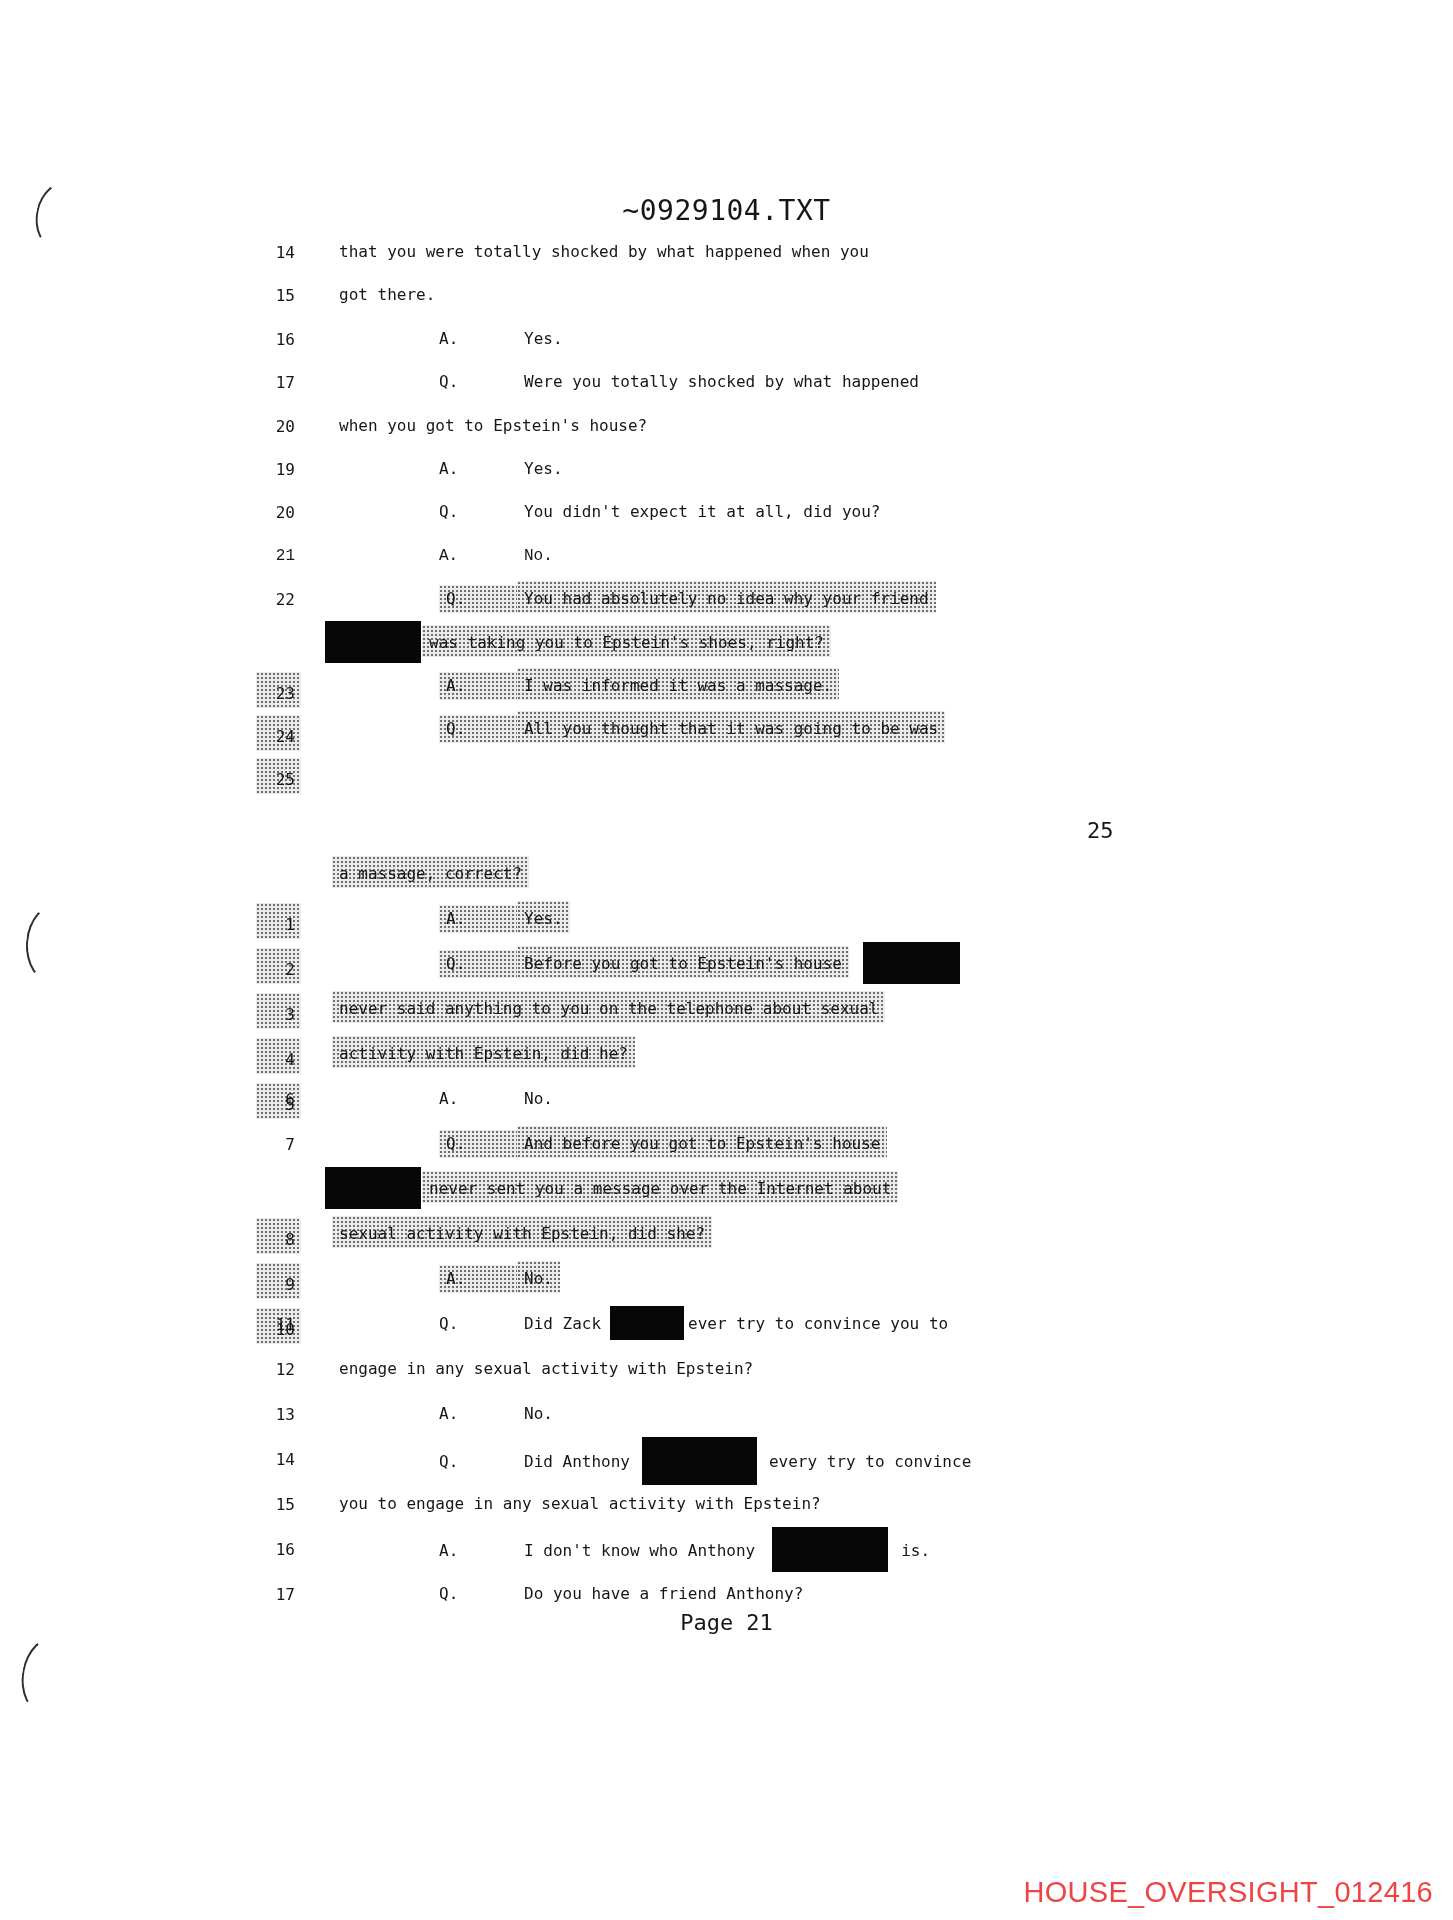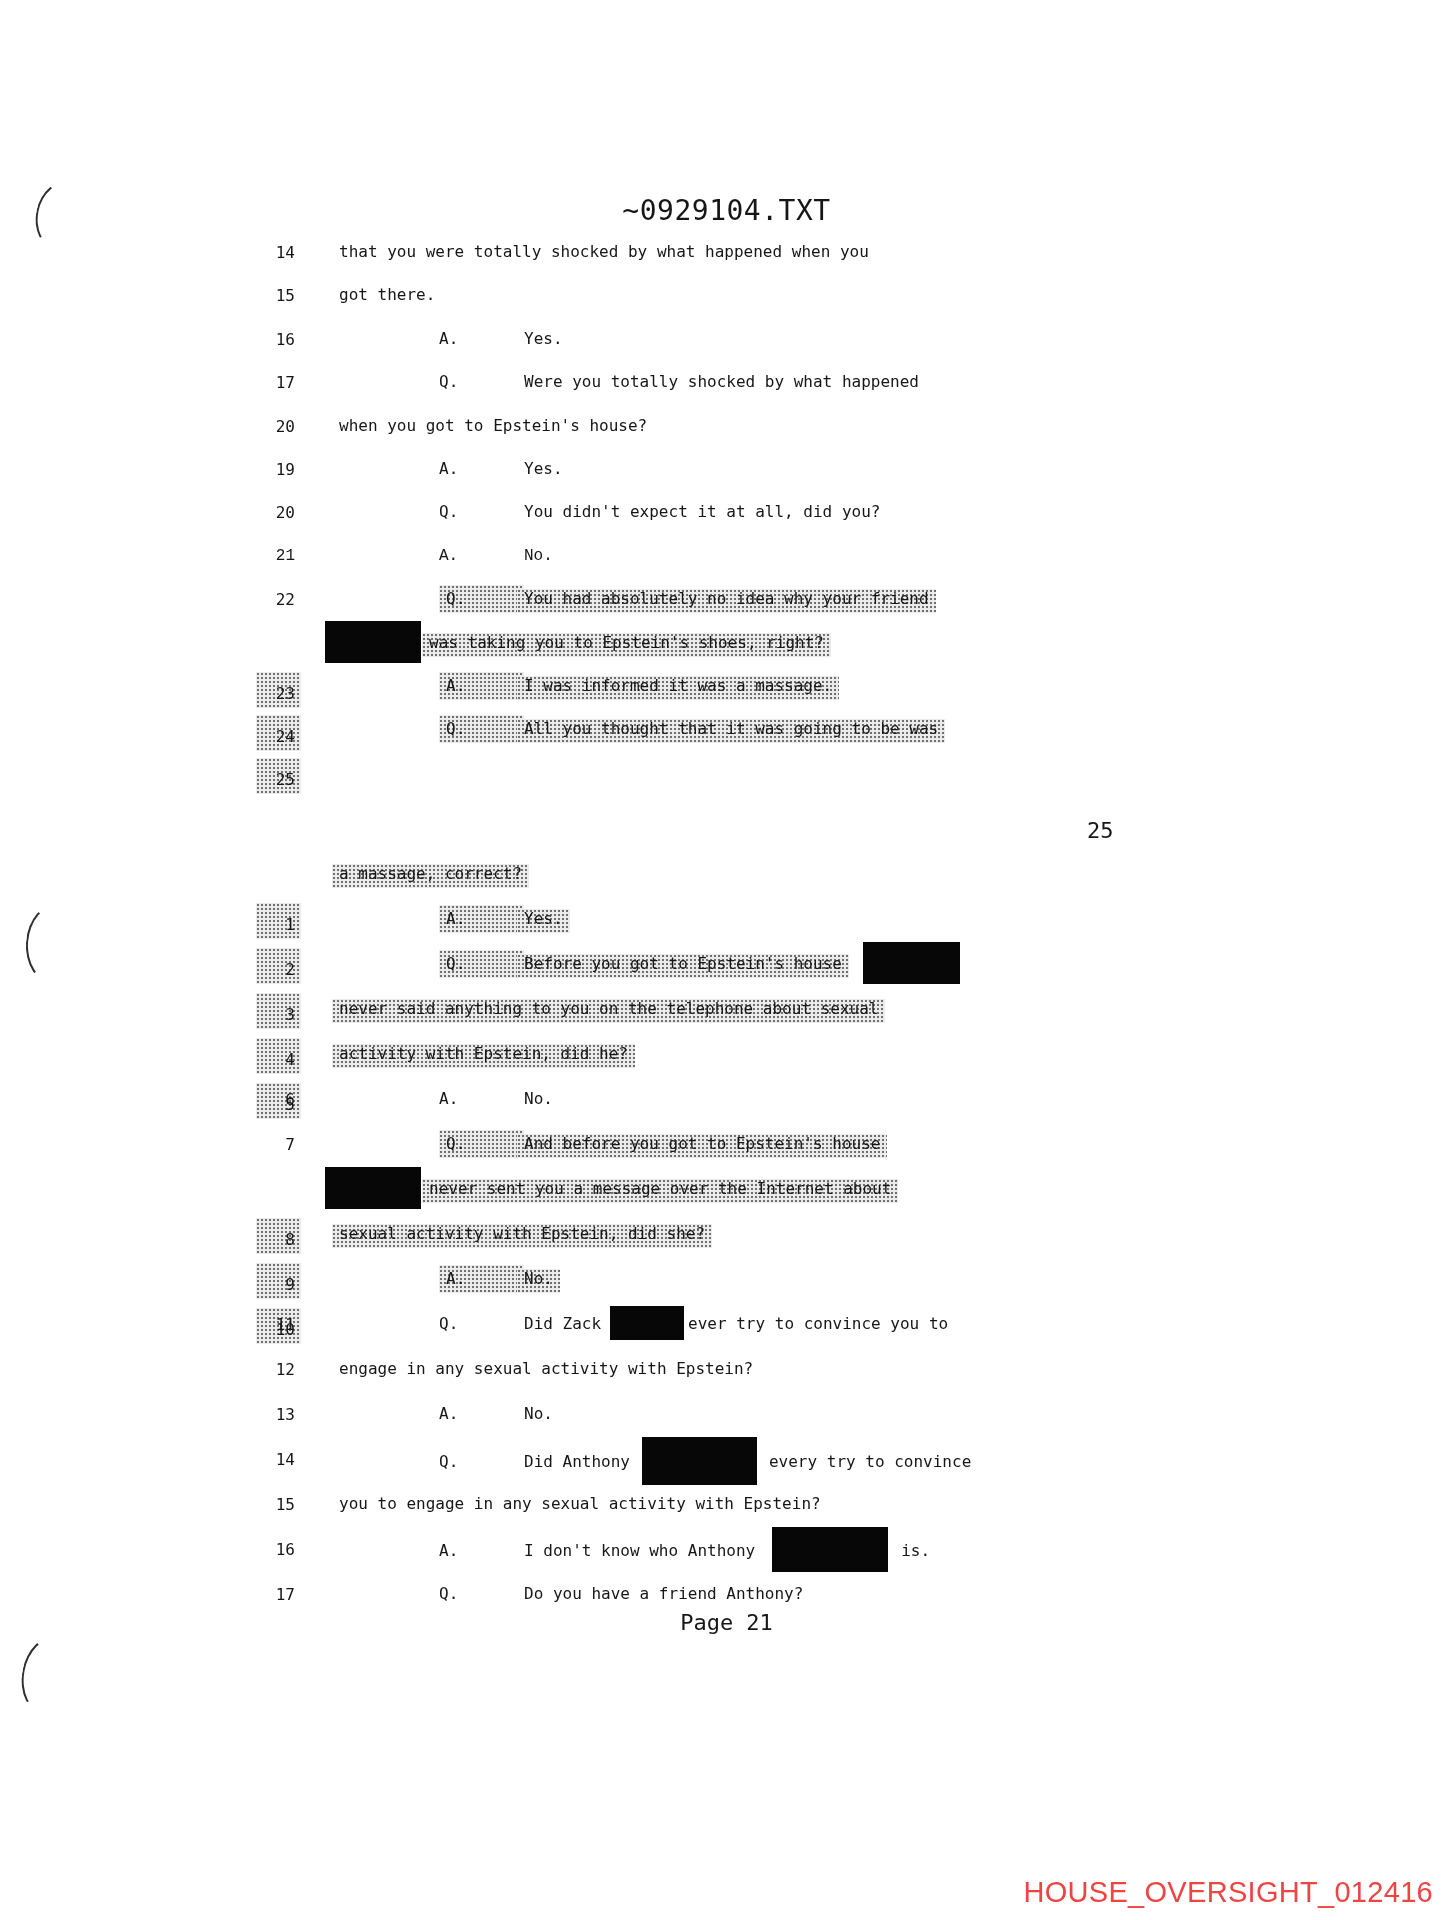"You had absolutely no idea" .seg-t.hl { padding: 0 7px 5px -> 8px 7px 5px }
